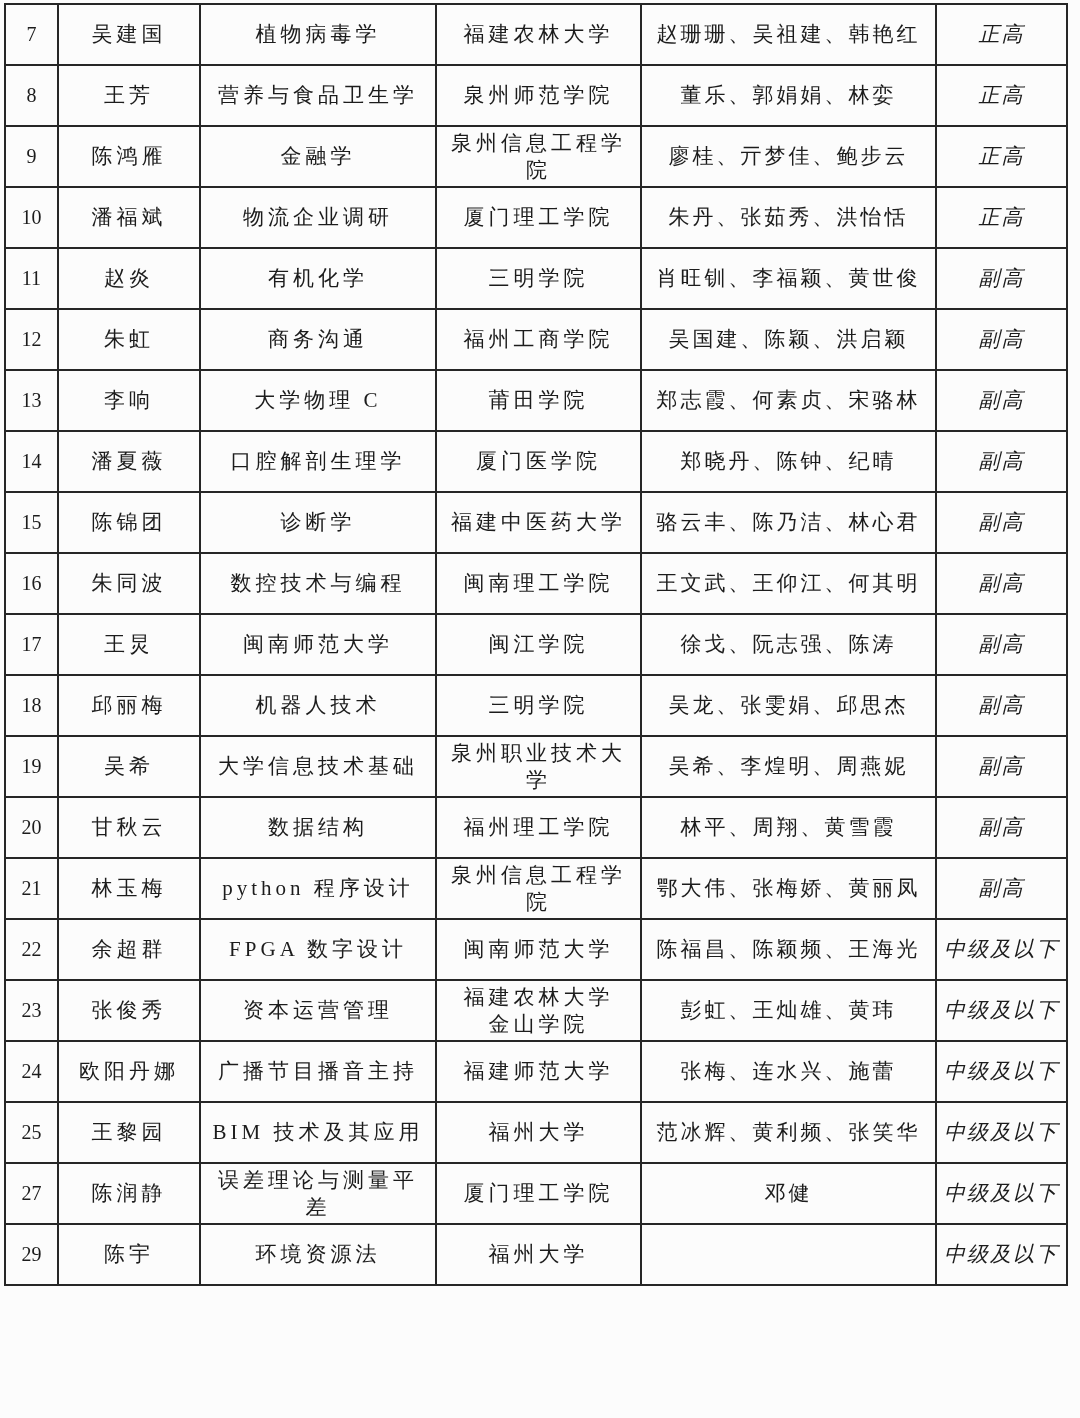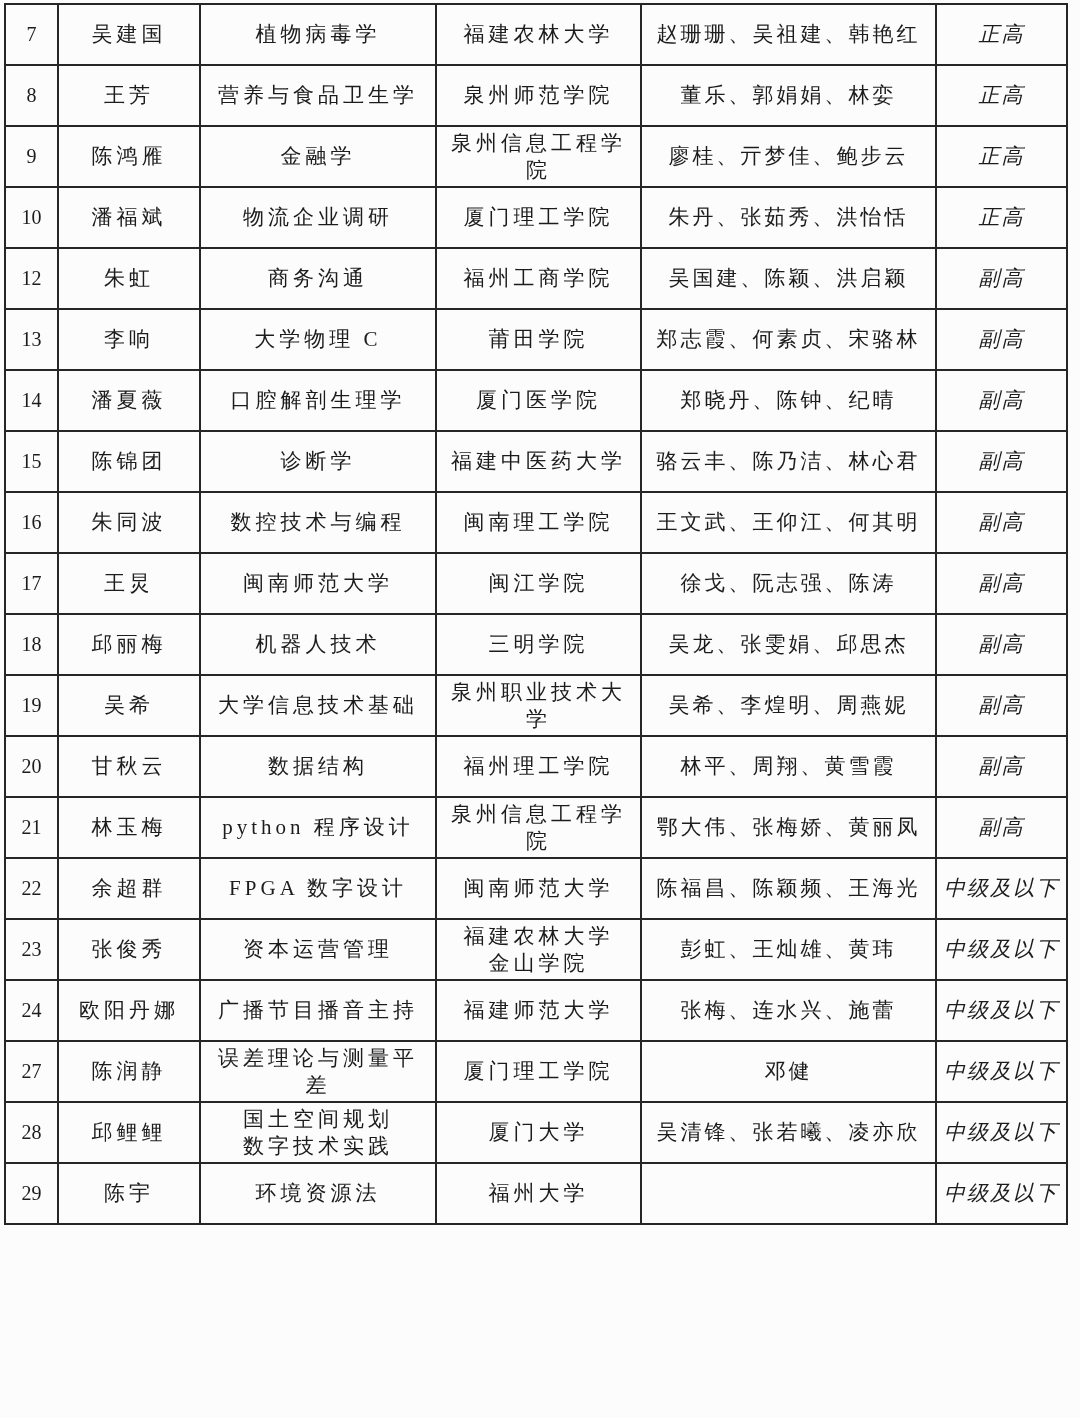"11" tr { html: none -> <tr> <td>11</td> <td>赵炎</td> <td>有机化学</td> <td>三明学院</td> <td>肖旺钏、李福颖、黄世俊</td> <td>副高</td> </tr> }
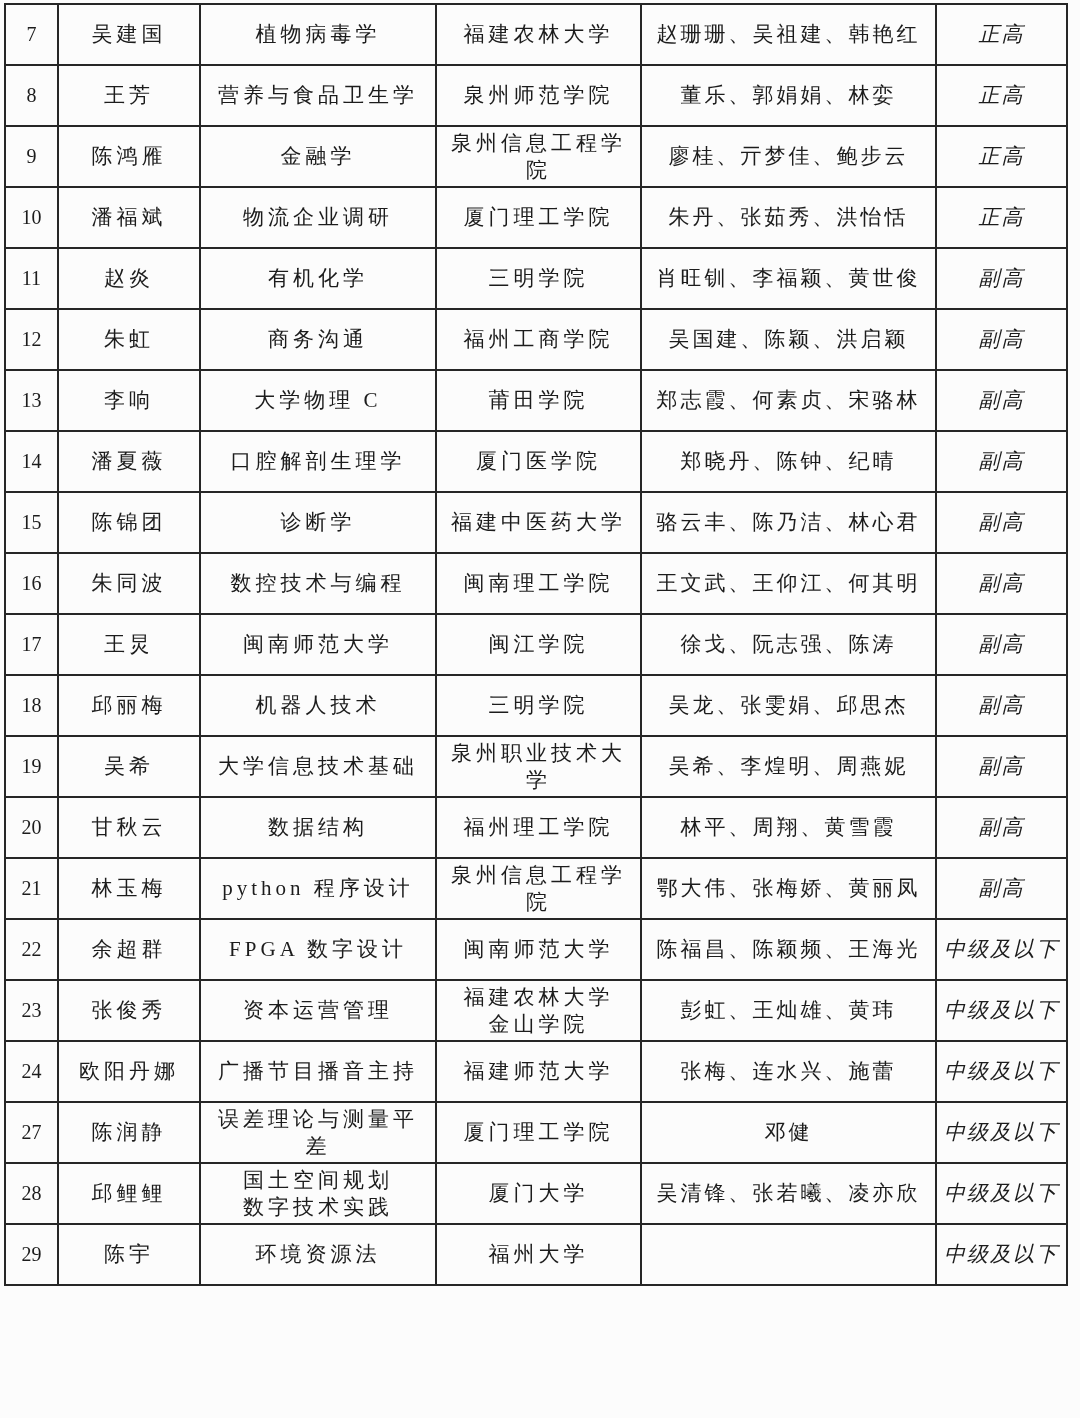"25" tr { html: none -> <tr> <td>25</td> <td>王黎园</td> <td>BIM 技术及其应用</td> <td>福州大学</td> <td>范冰辉、黄利频、张笑华</td> <td>中级及以下</td> </tr> }
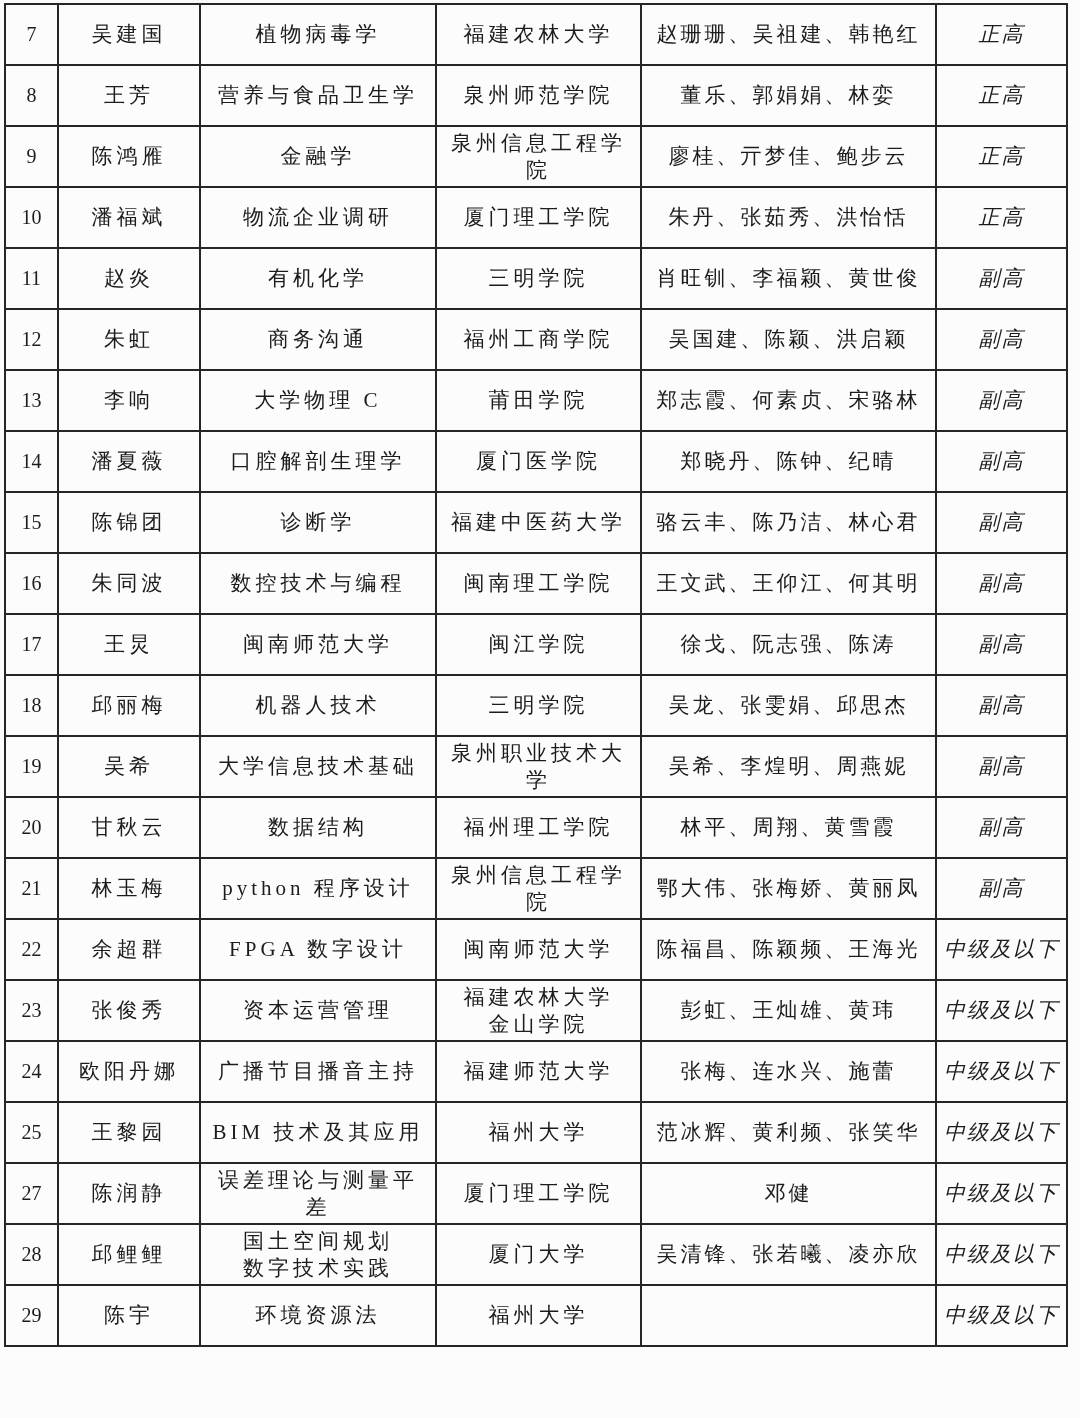"28" tr { html: <tr> <td>28</td> <td>邱鲤鲤</td> <td>国土空间规划 数字技术实践</td> <td>厦门大学</td> <td>吴清锋、张若曦、凌亦欣</td> <td>中级及以下</td> </tr> -> none }
